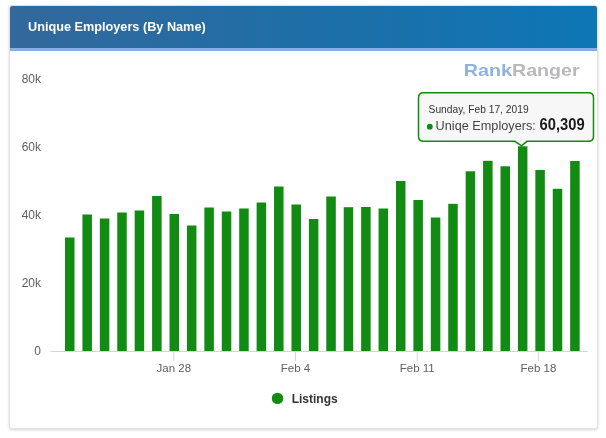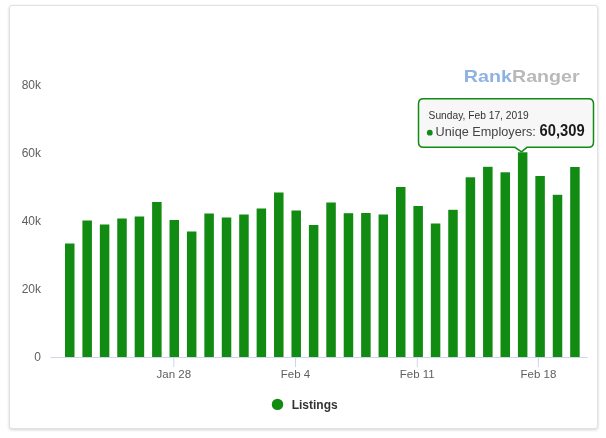"Unique Employers (By Name)" div.hdr { html: none -> <div> <span>Unique Employers (By Name)</span> </div> }
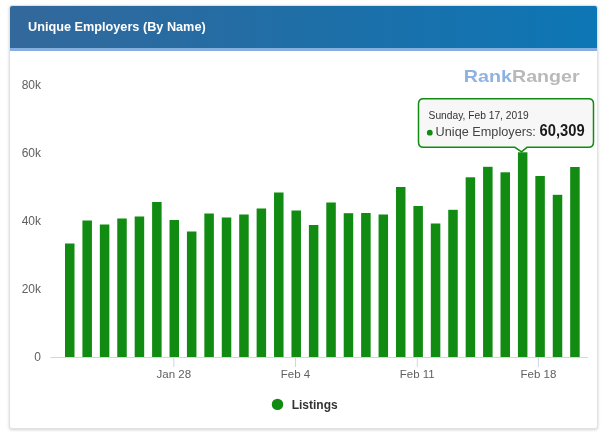"80k" .chart { top: 6px -> 0 }
